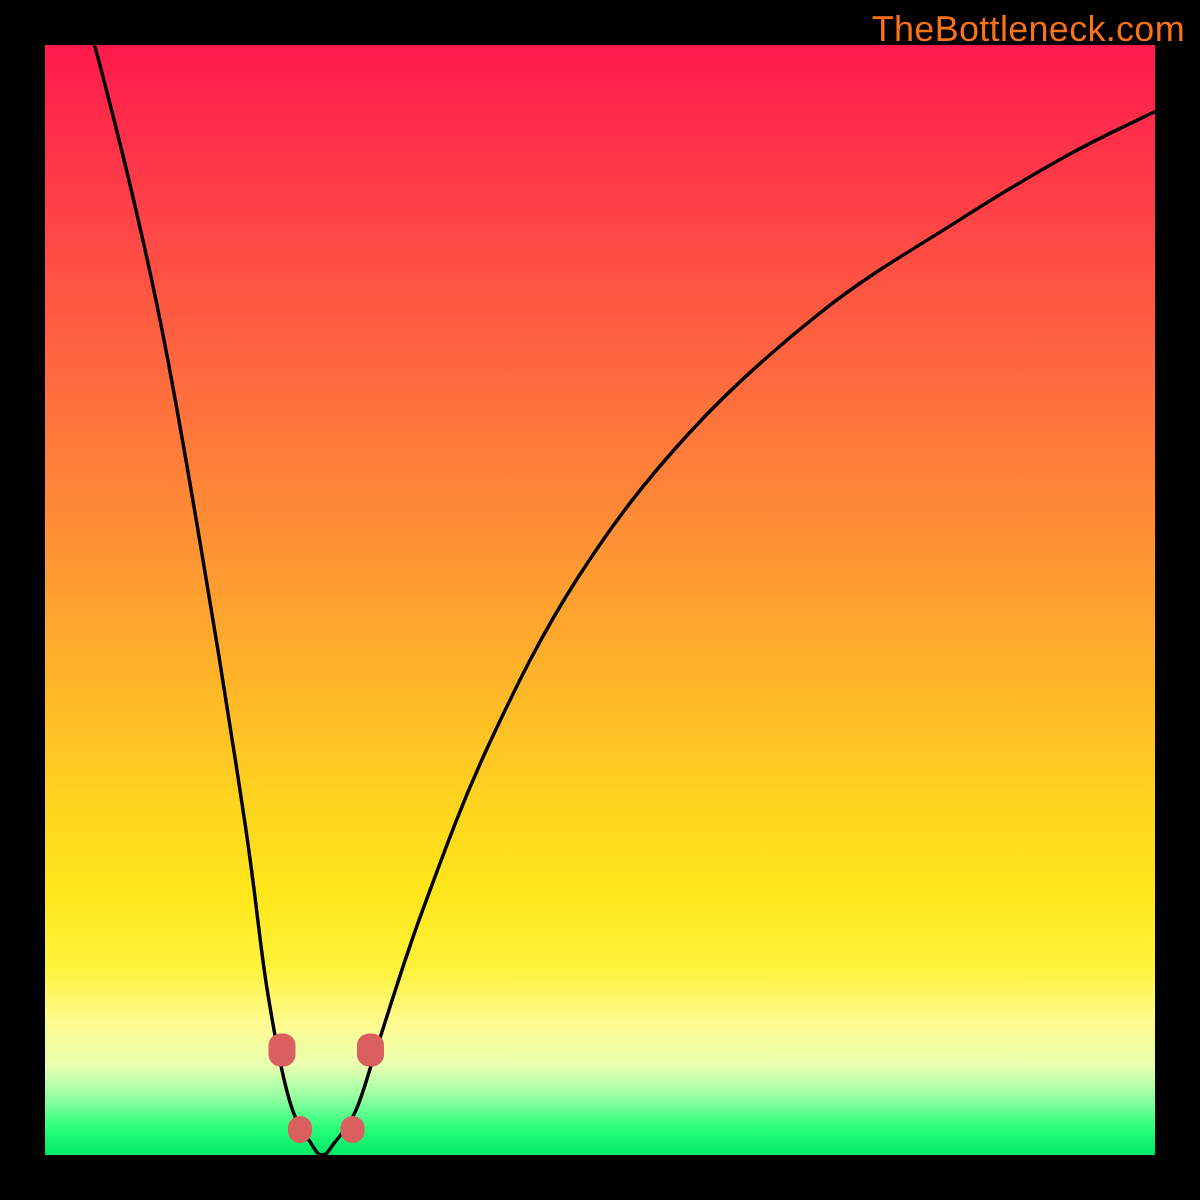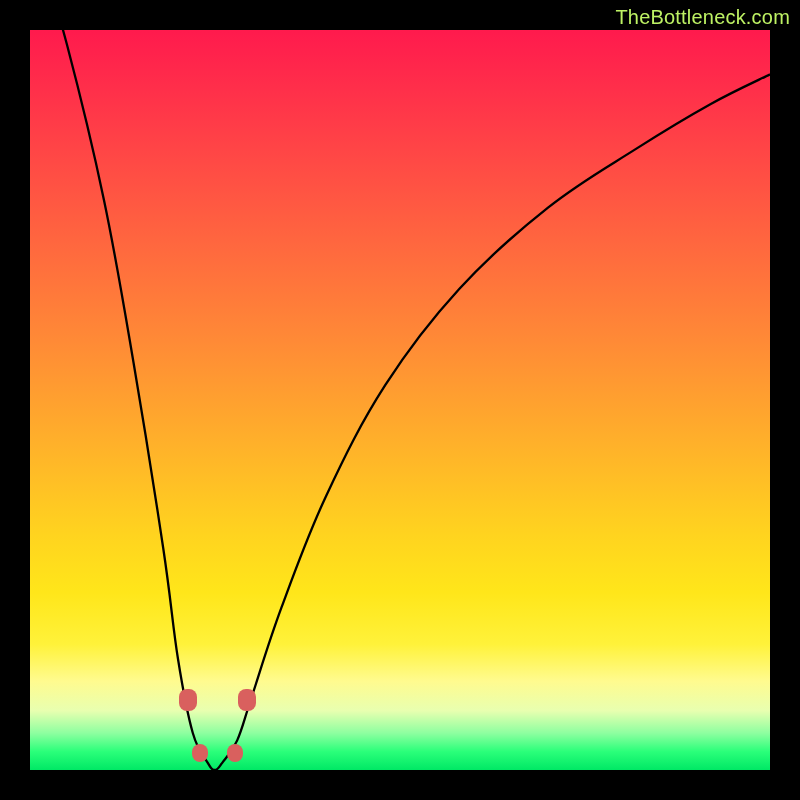"TheBottleneck.com" .watermark { color: #bef264 -> #f97316; font-size: 20px -> 24px }
